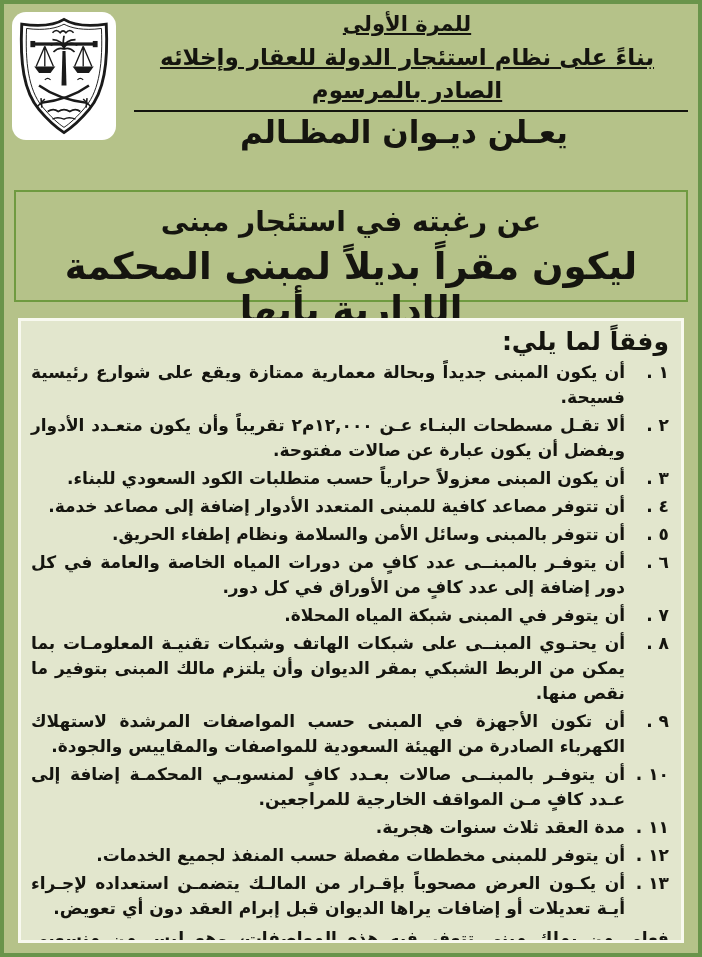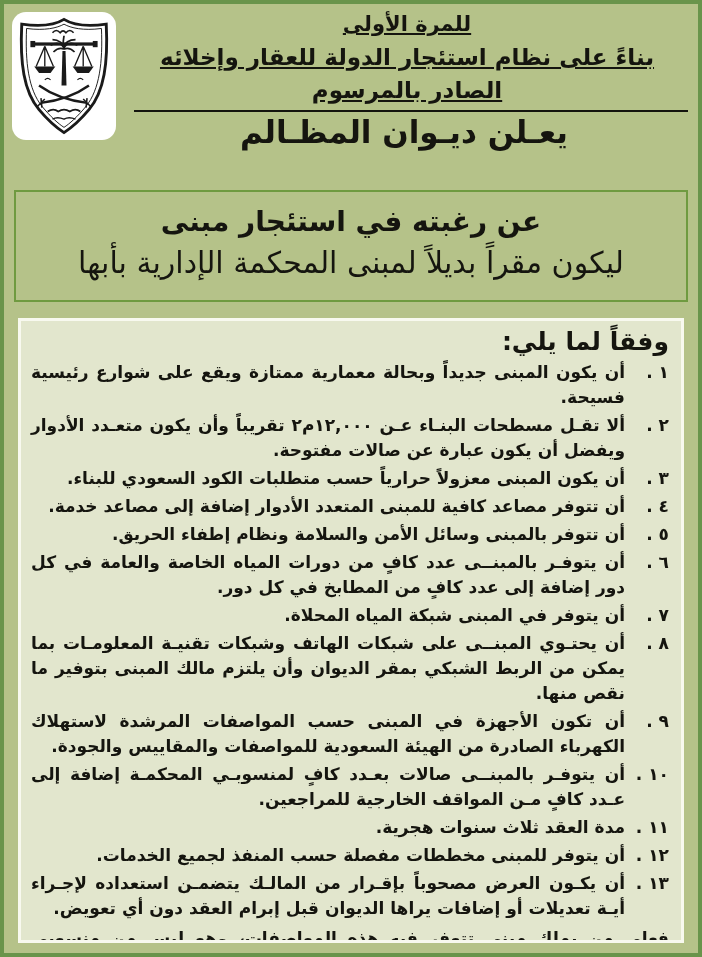"ليكون مقراً بديلاً لمبنى المحكمة" .subtitle-line2 { font-size: 30px -> 37px; font-weight: normal -> bold }
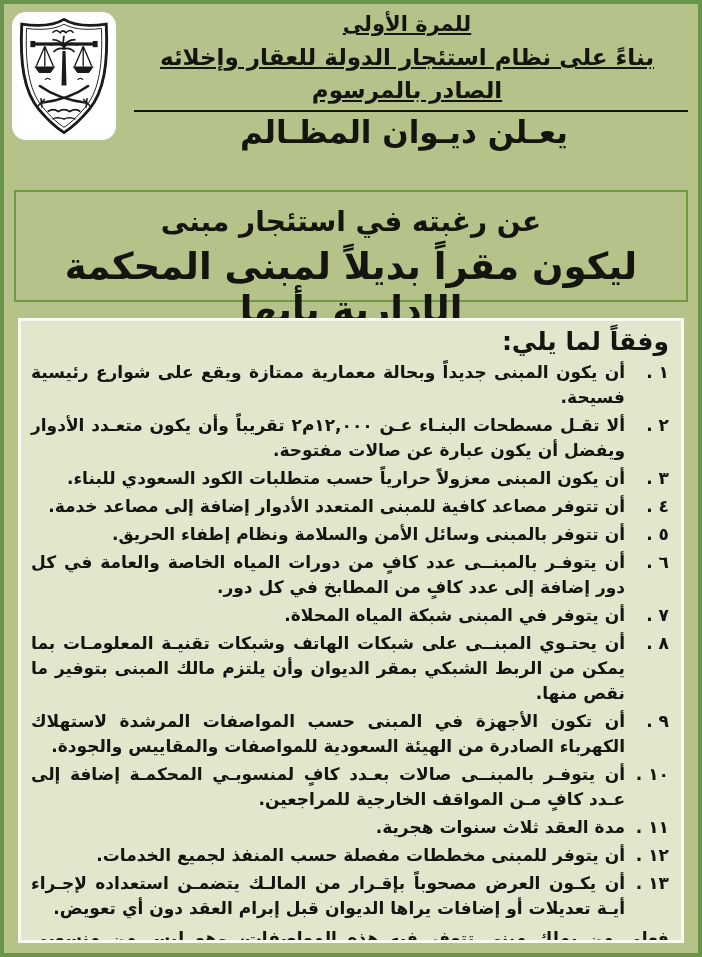"أن يتوفـر بالمبنــى عدد كافٍ" span.cond-txt { text: المطابخ -> الأوراق }
